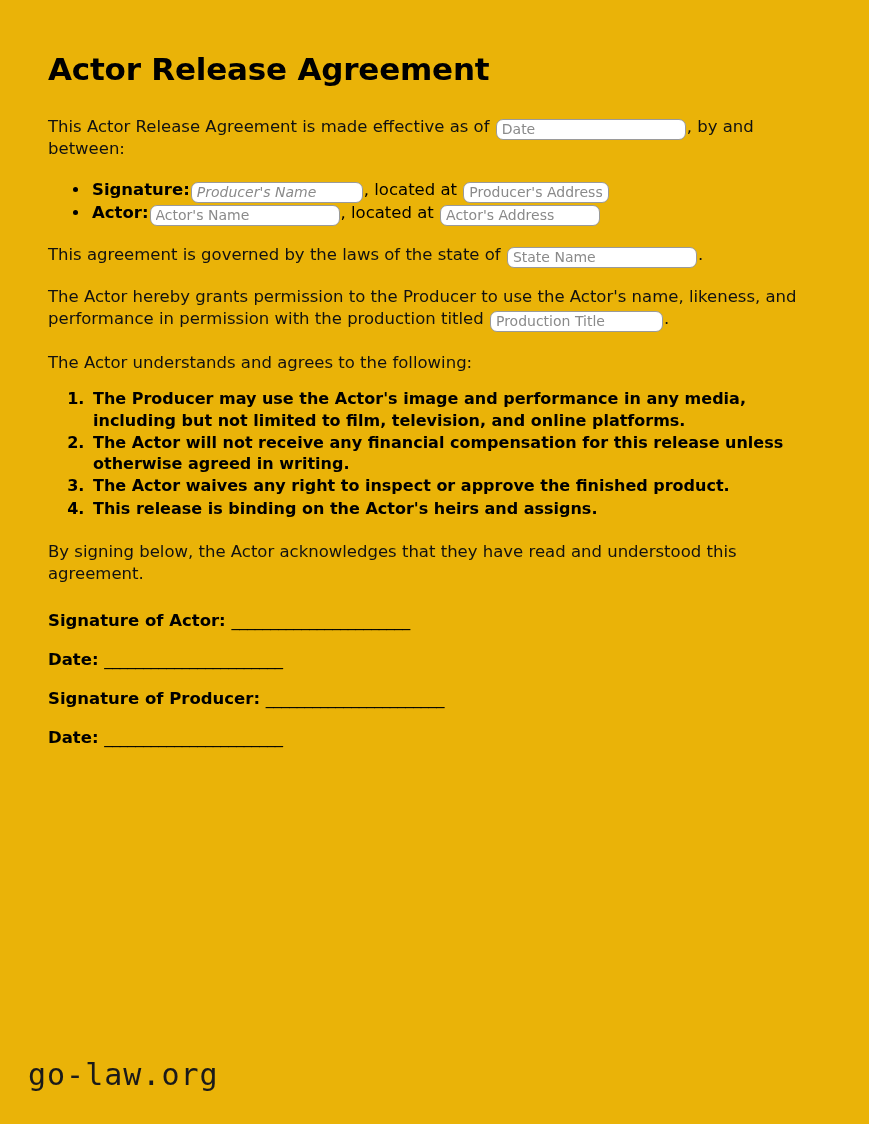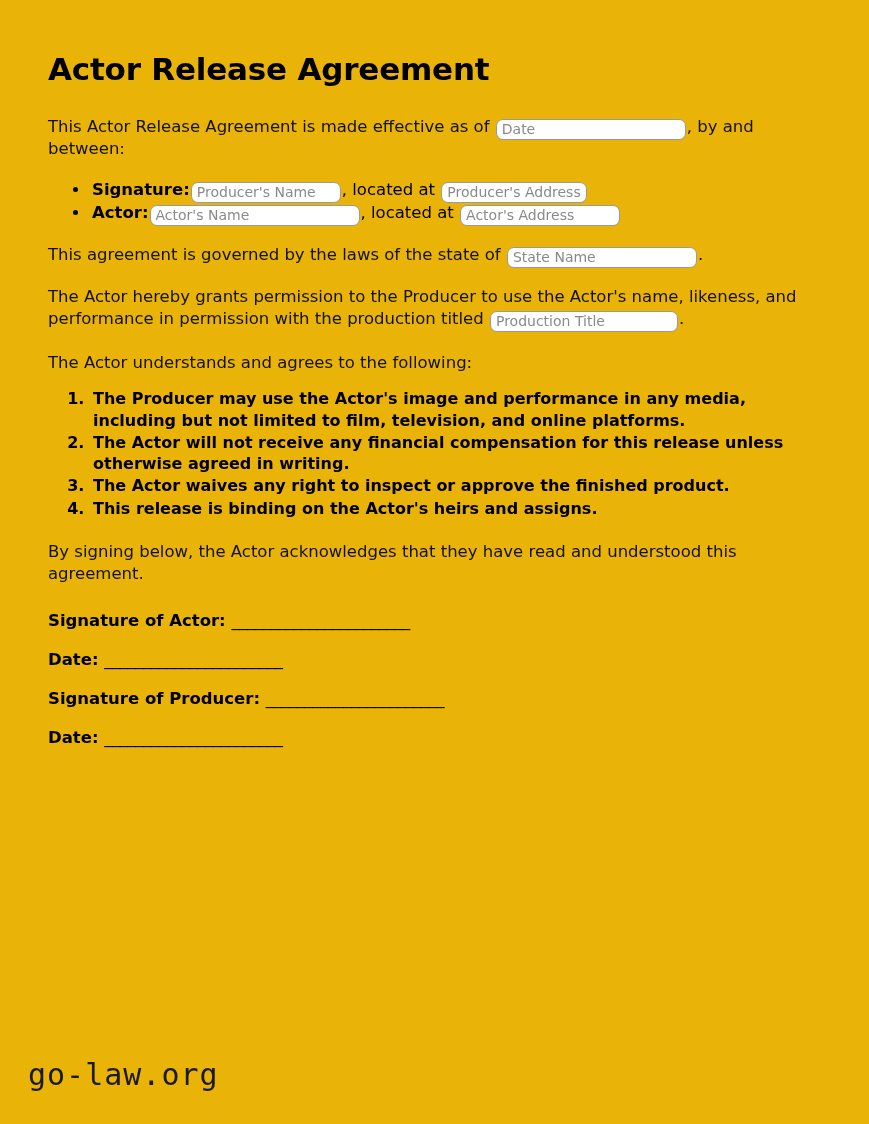"Producer's Name" .f-prod-name { font-style: none -> italic; width: 150px -> 172px }
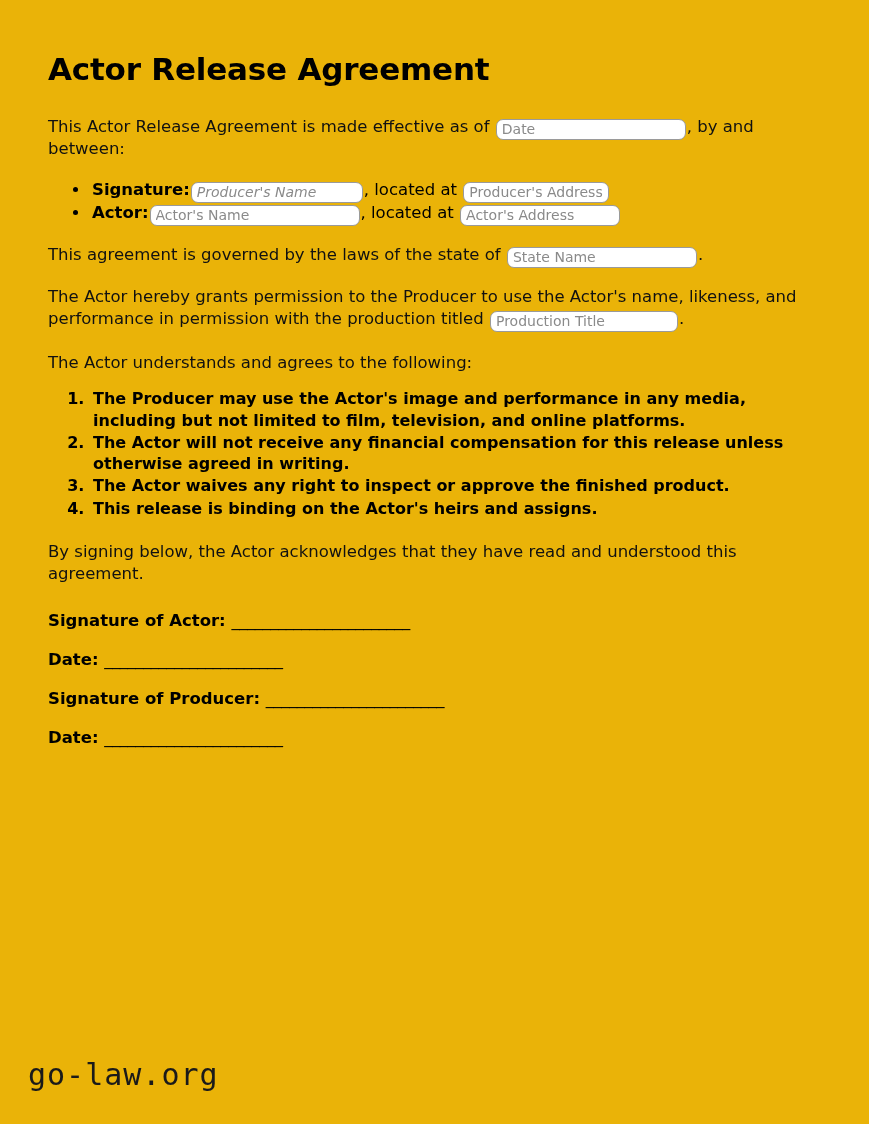"Actor's Name" .f-actor-name { width: 210px -> 190px }
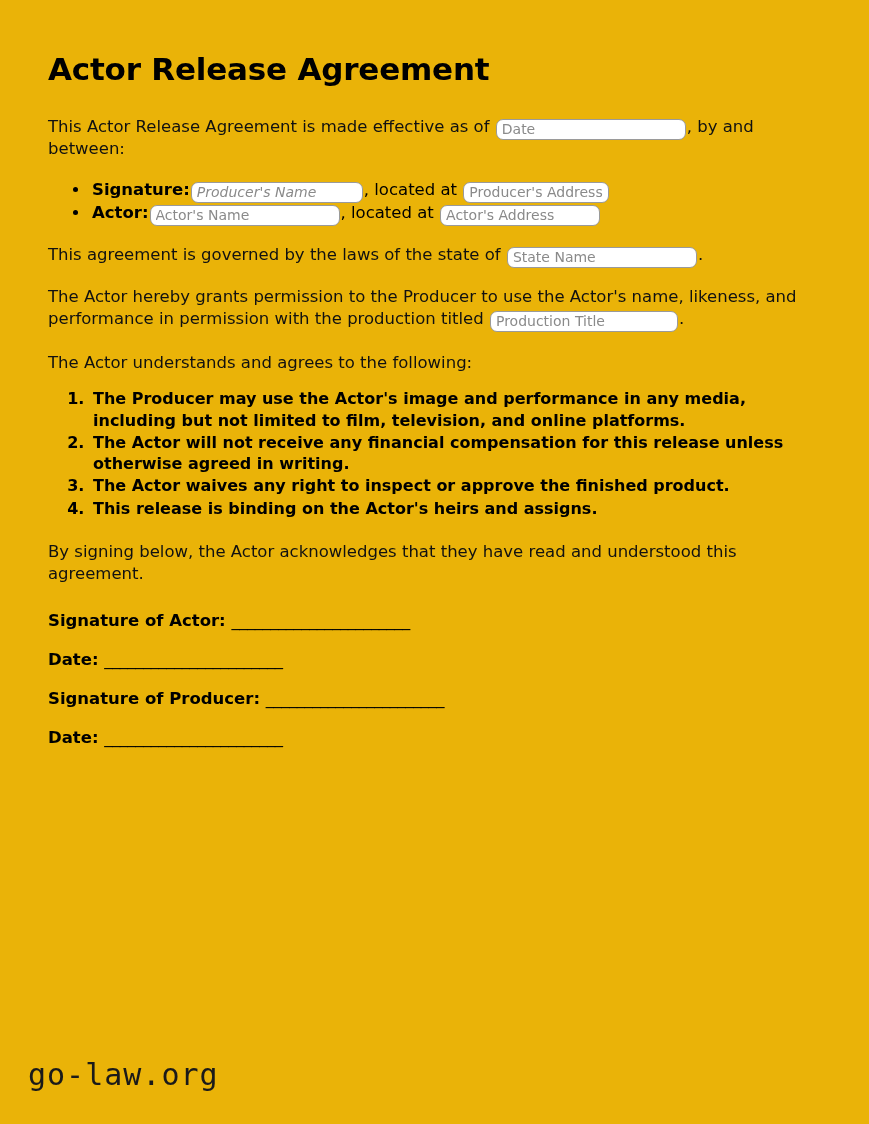"Production Title" .f-production { width: 188px -> 173px }
